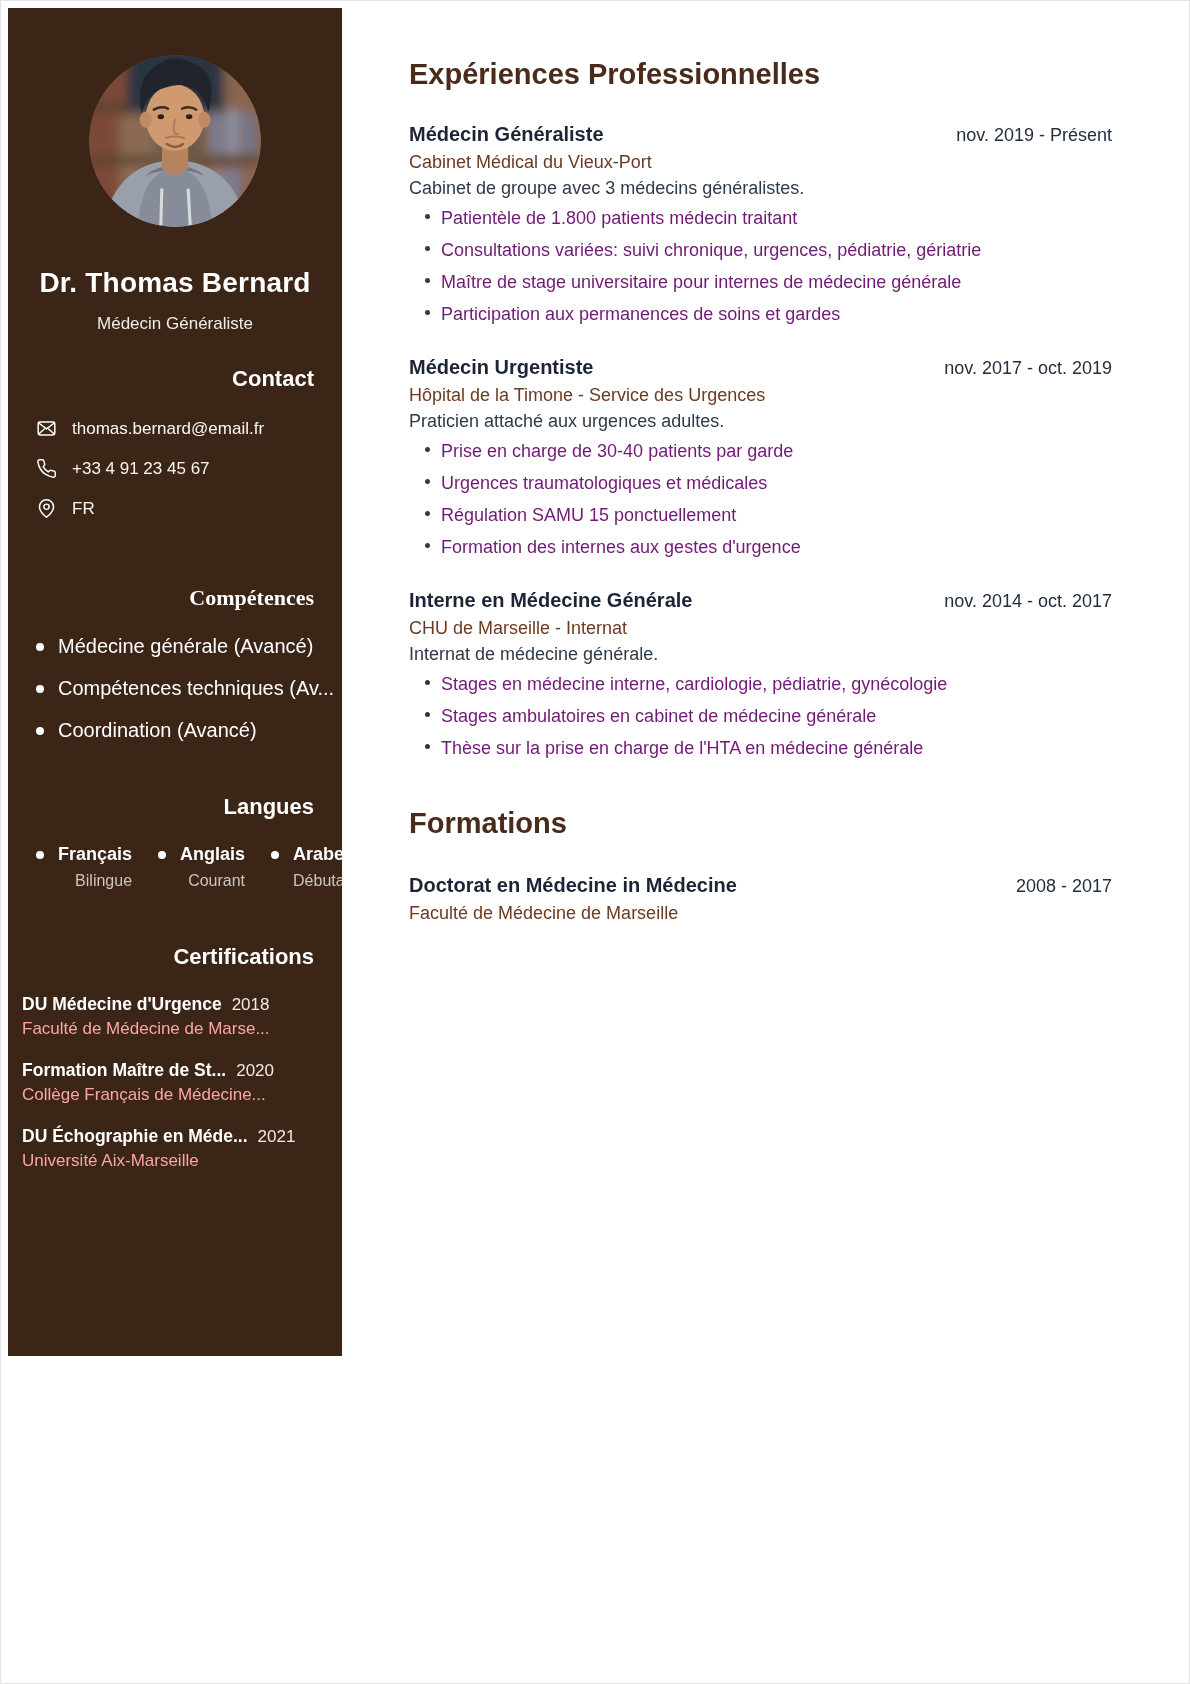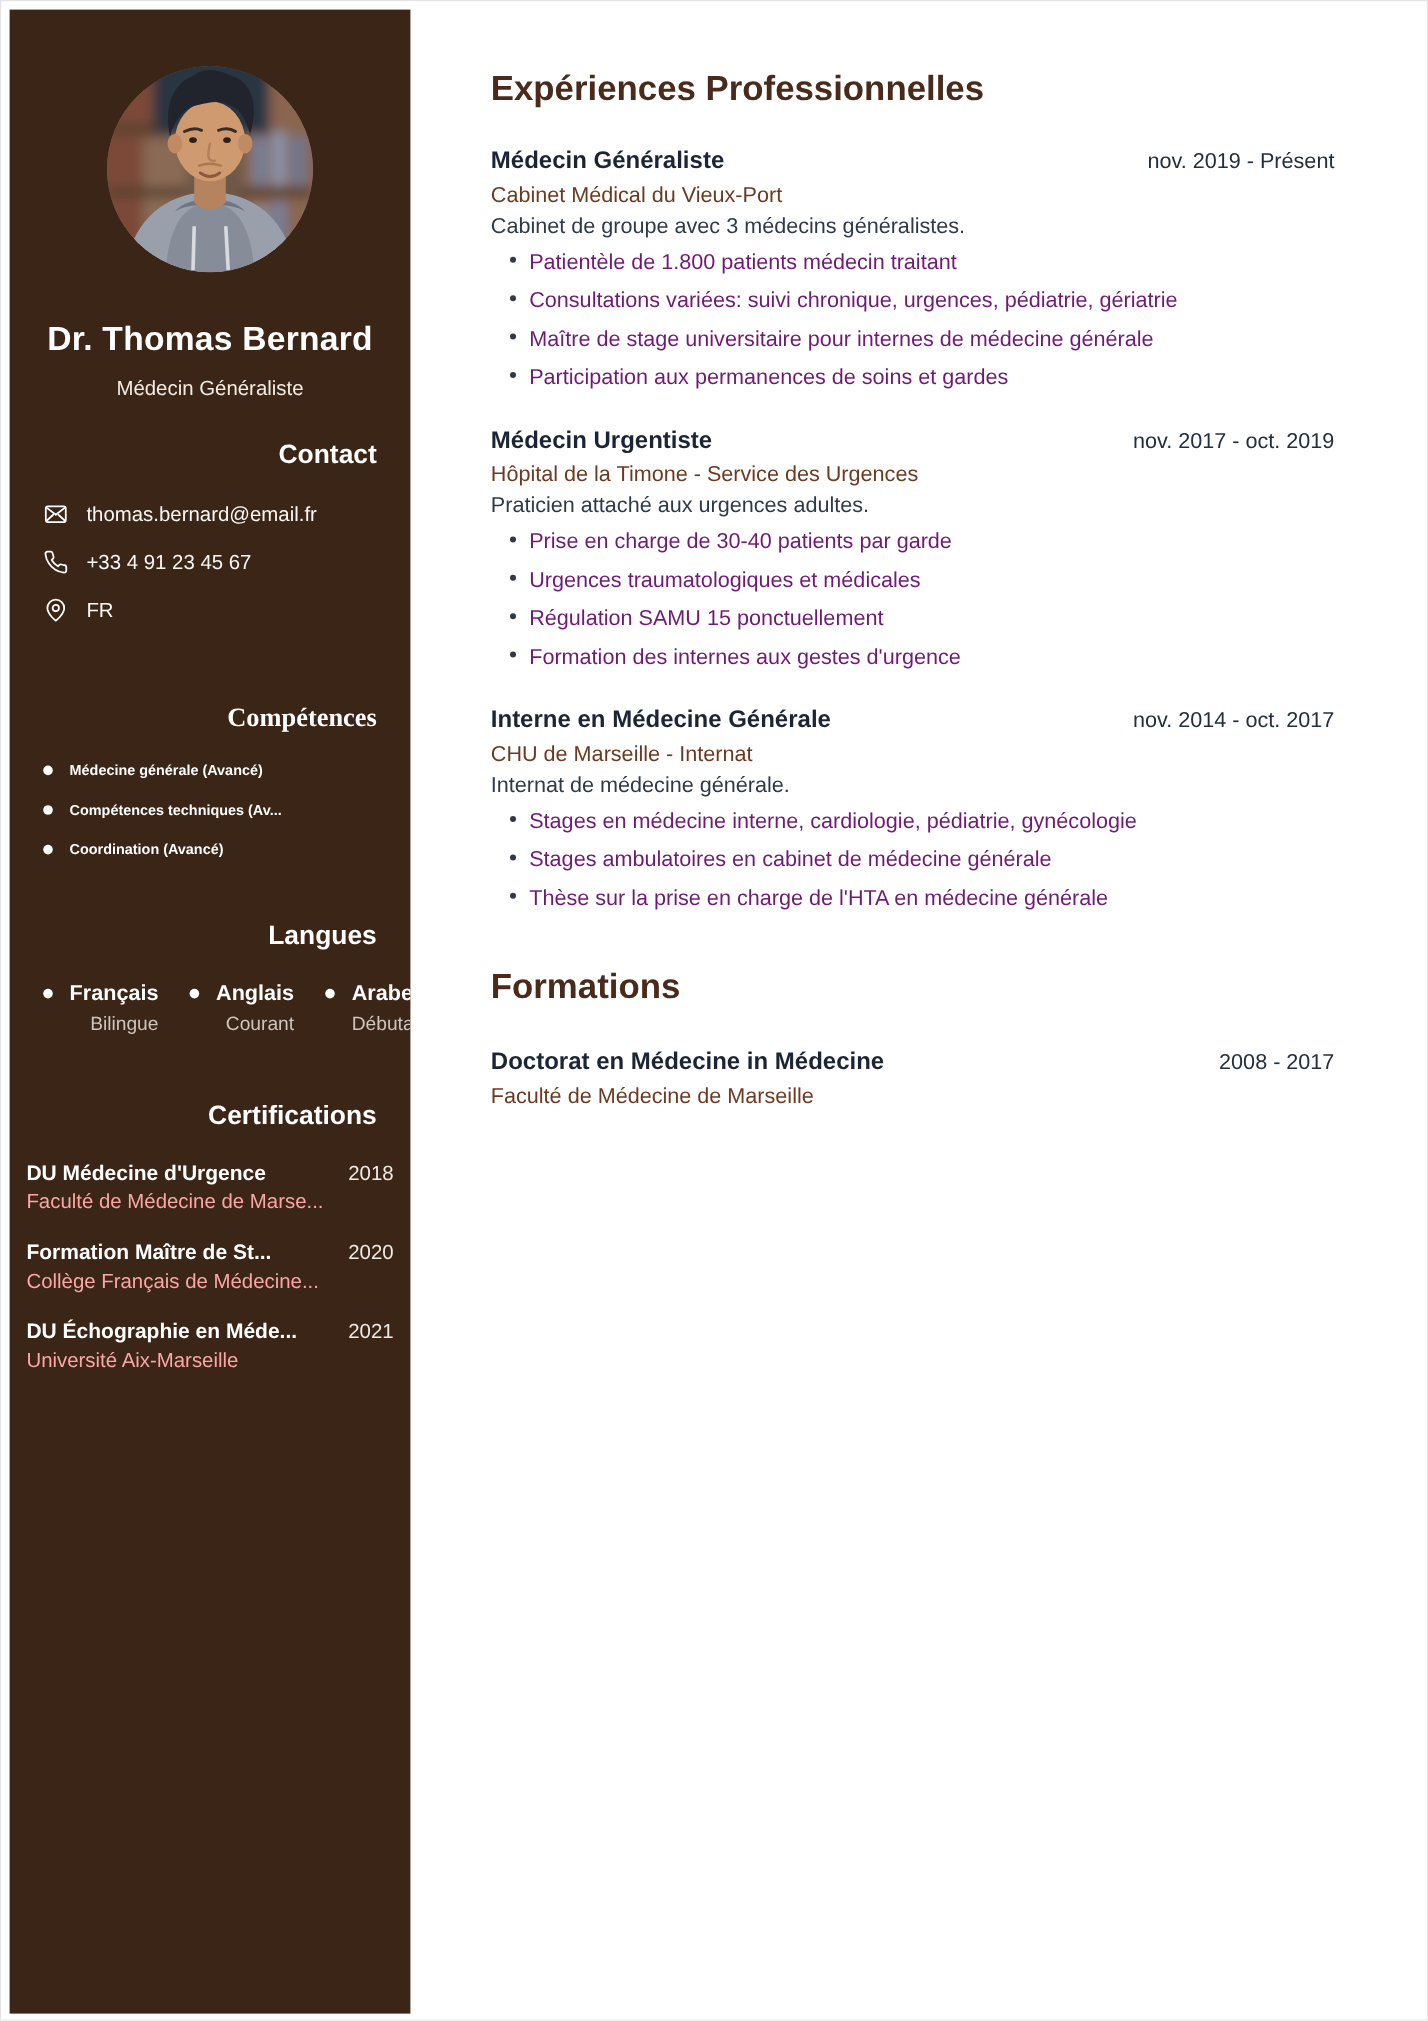"Dr. Thomas Bernard" .sidebar { height: 1670px -> 1348px }
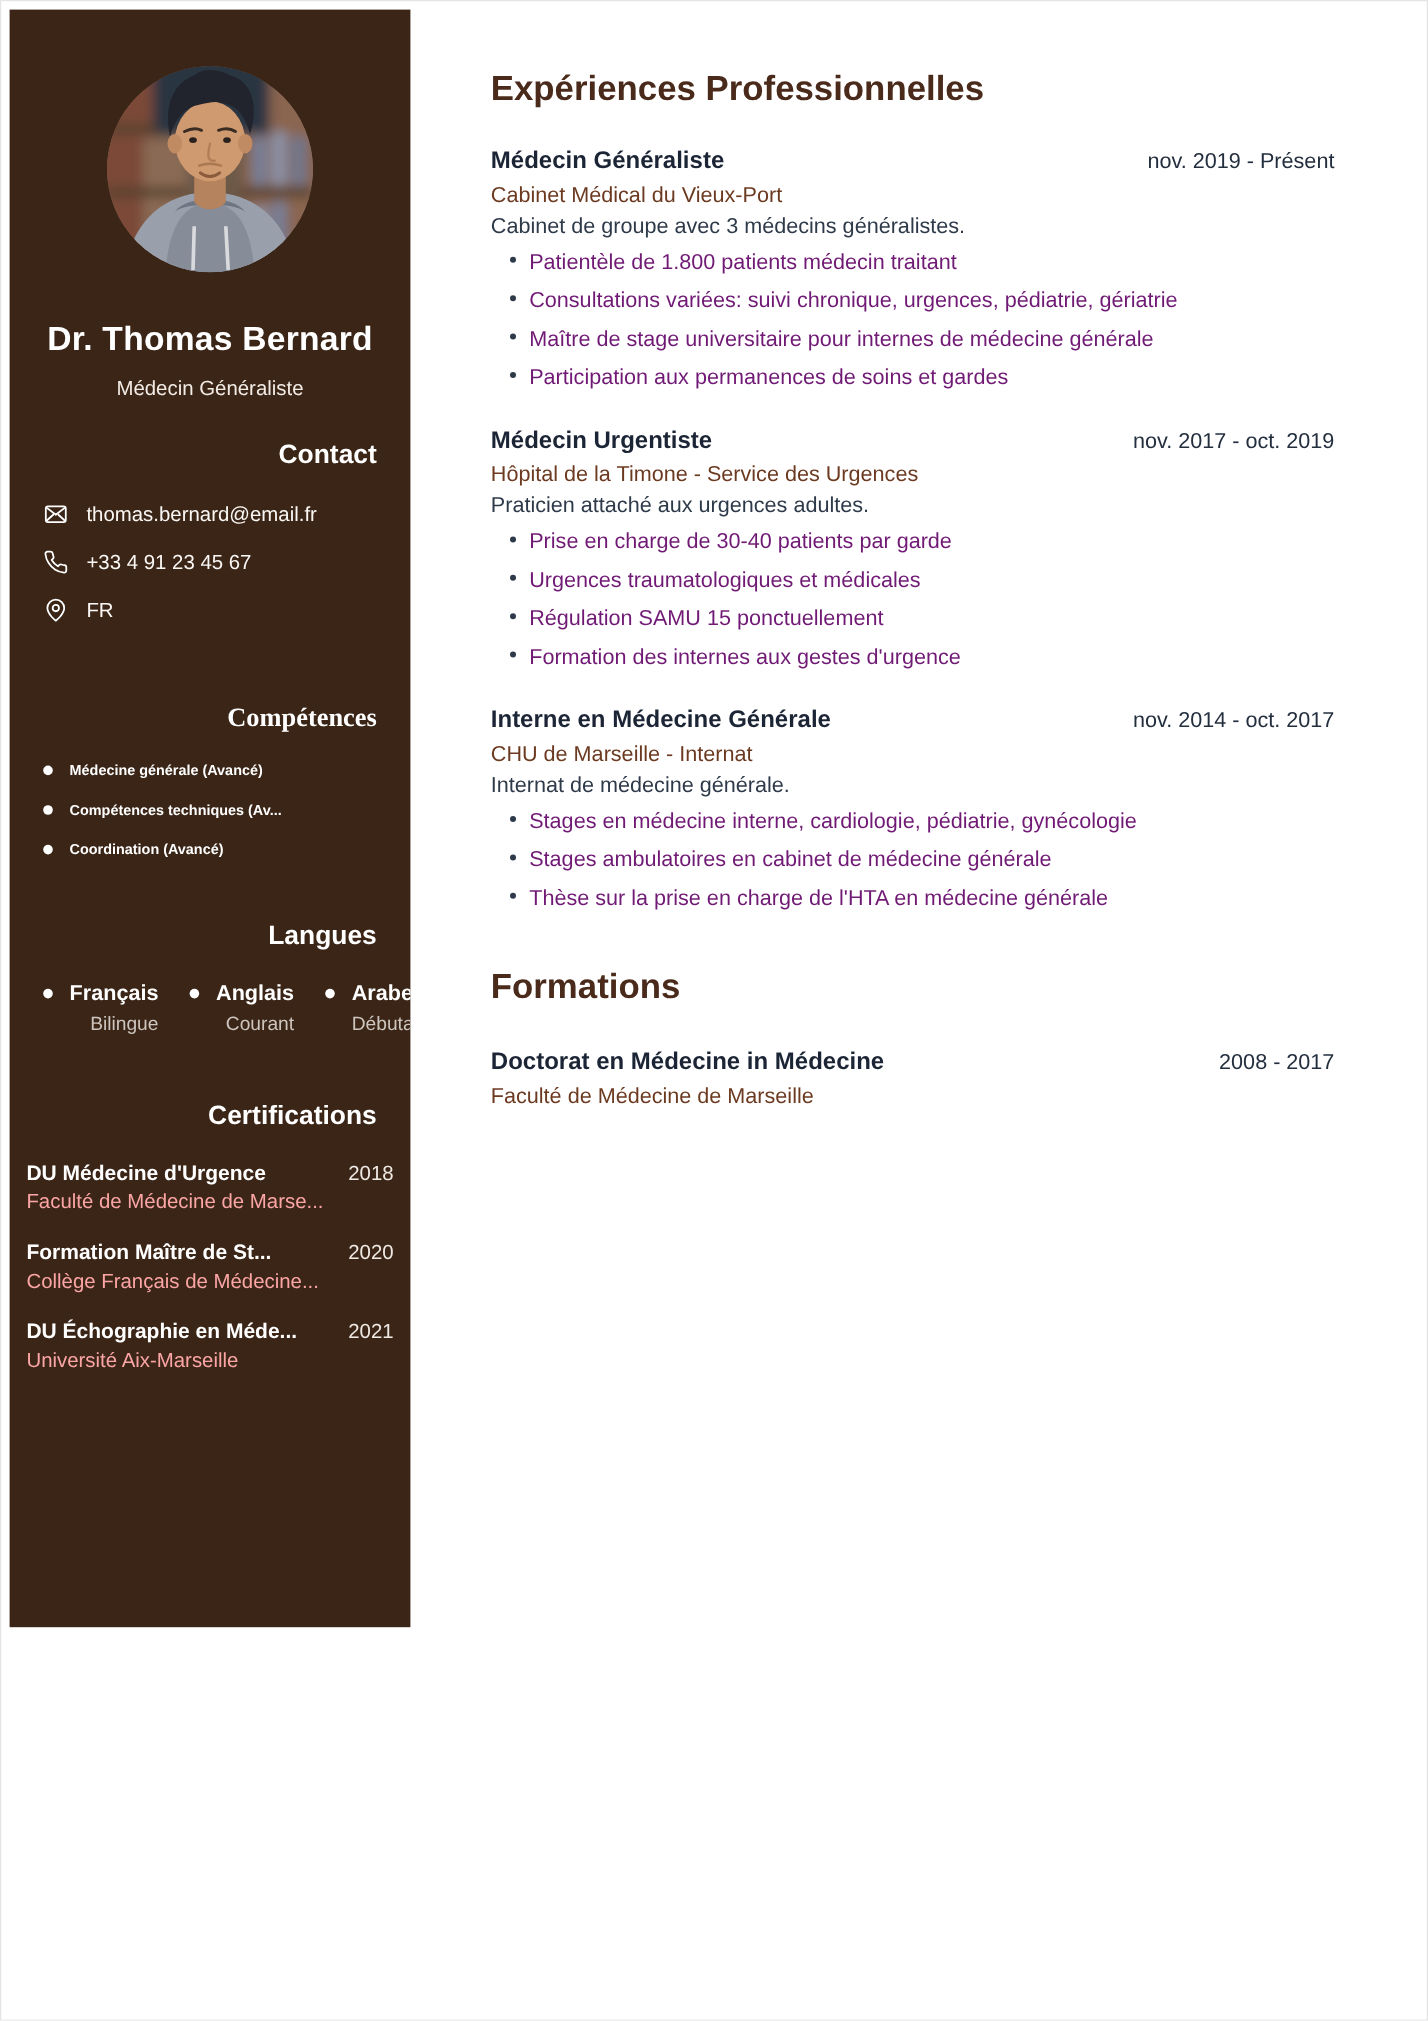"Médecine générale (Avancé)" .skill-text { font-size: 12px -> 20px; font-weight: 700 -> 400 }
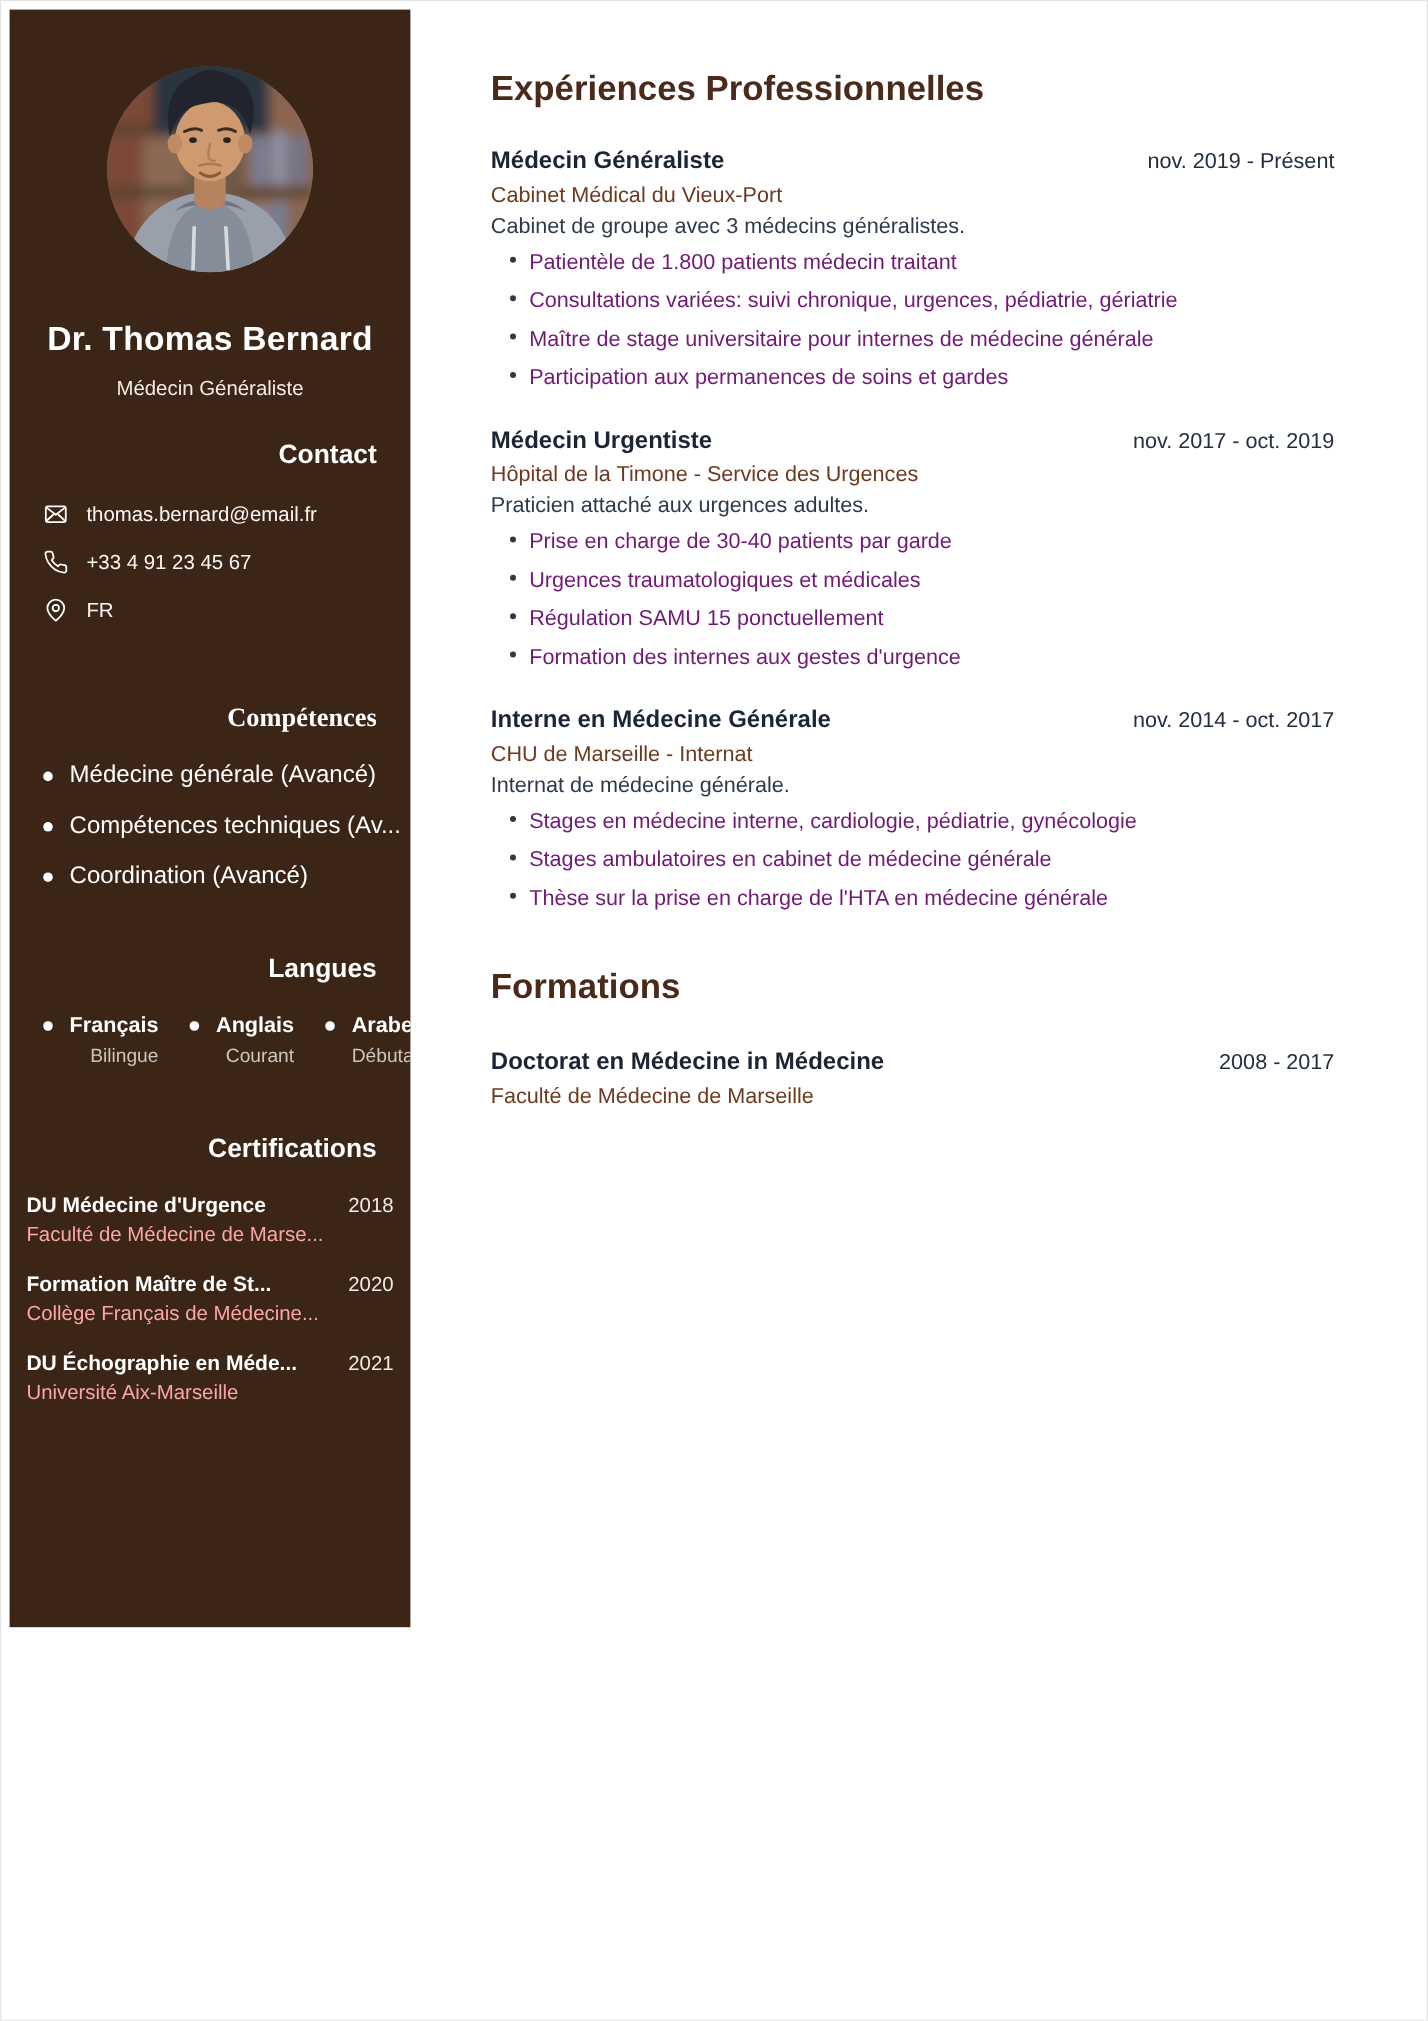"DU Médecine d'Urgence" .cert-top { justify-content: space-between -> flex-start }
